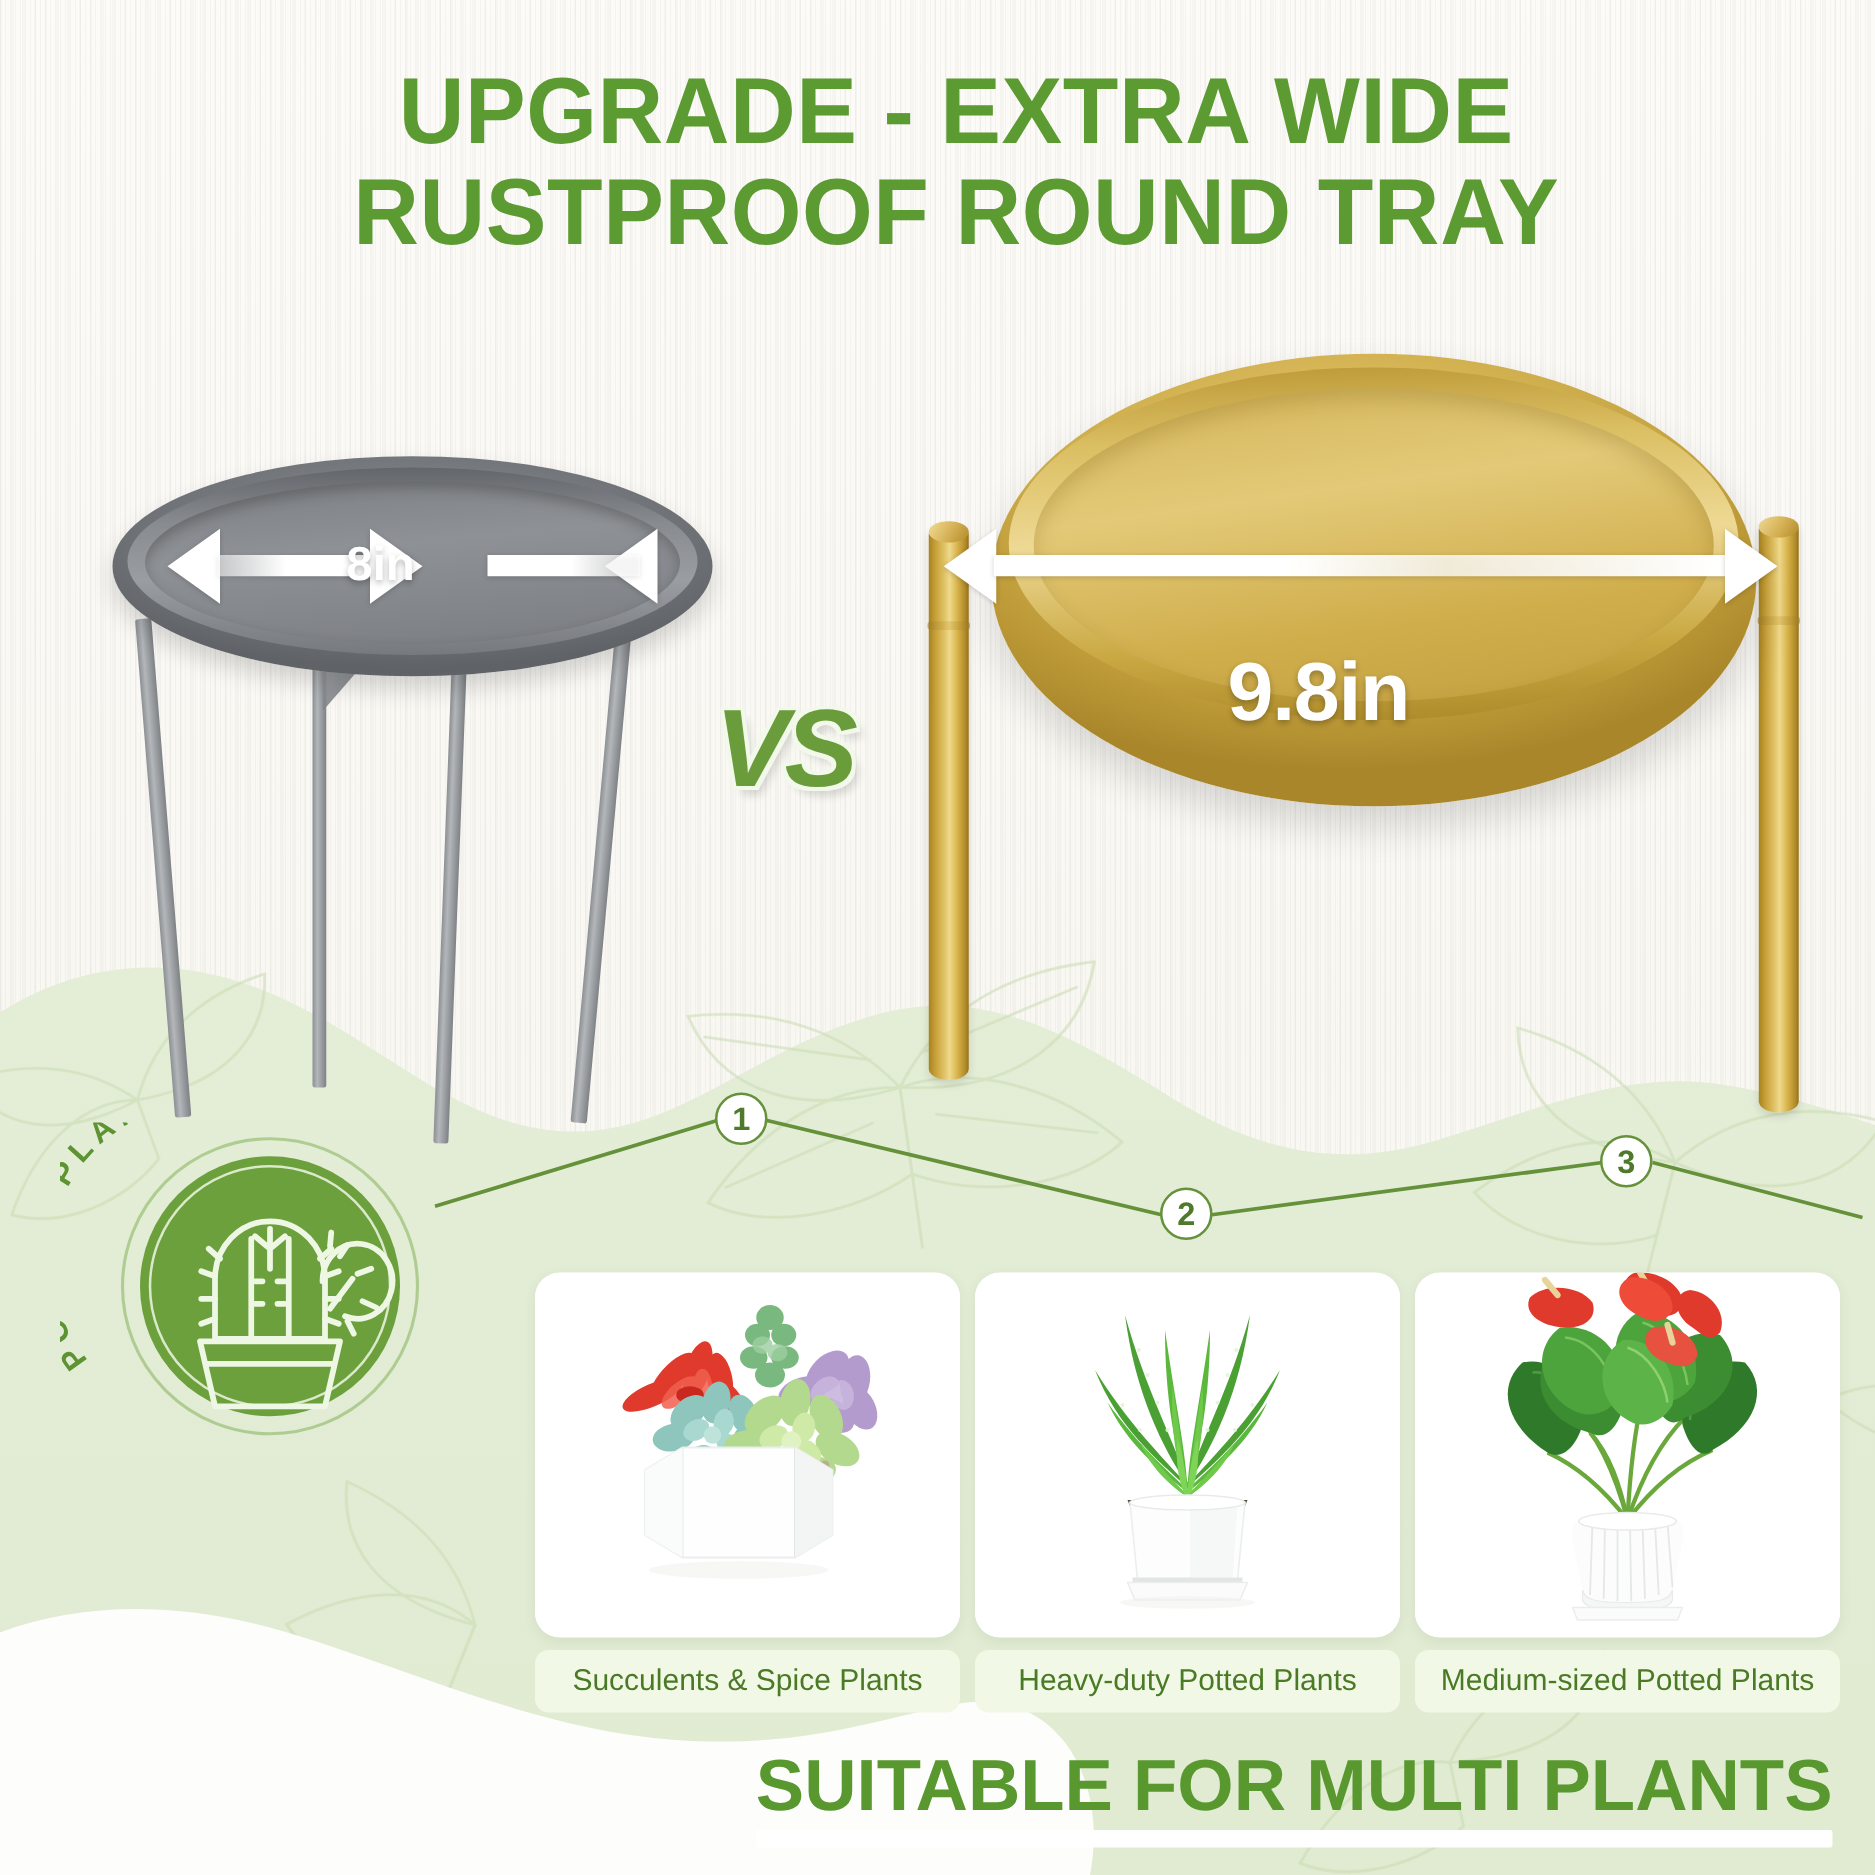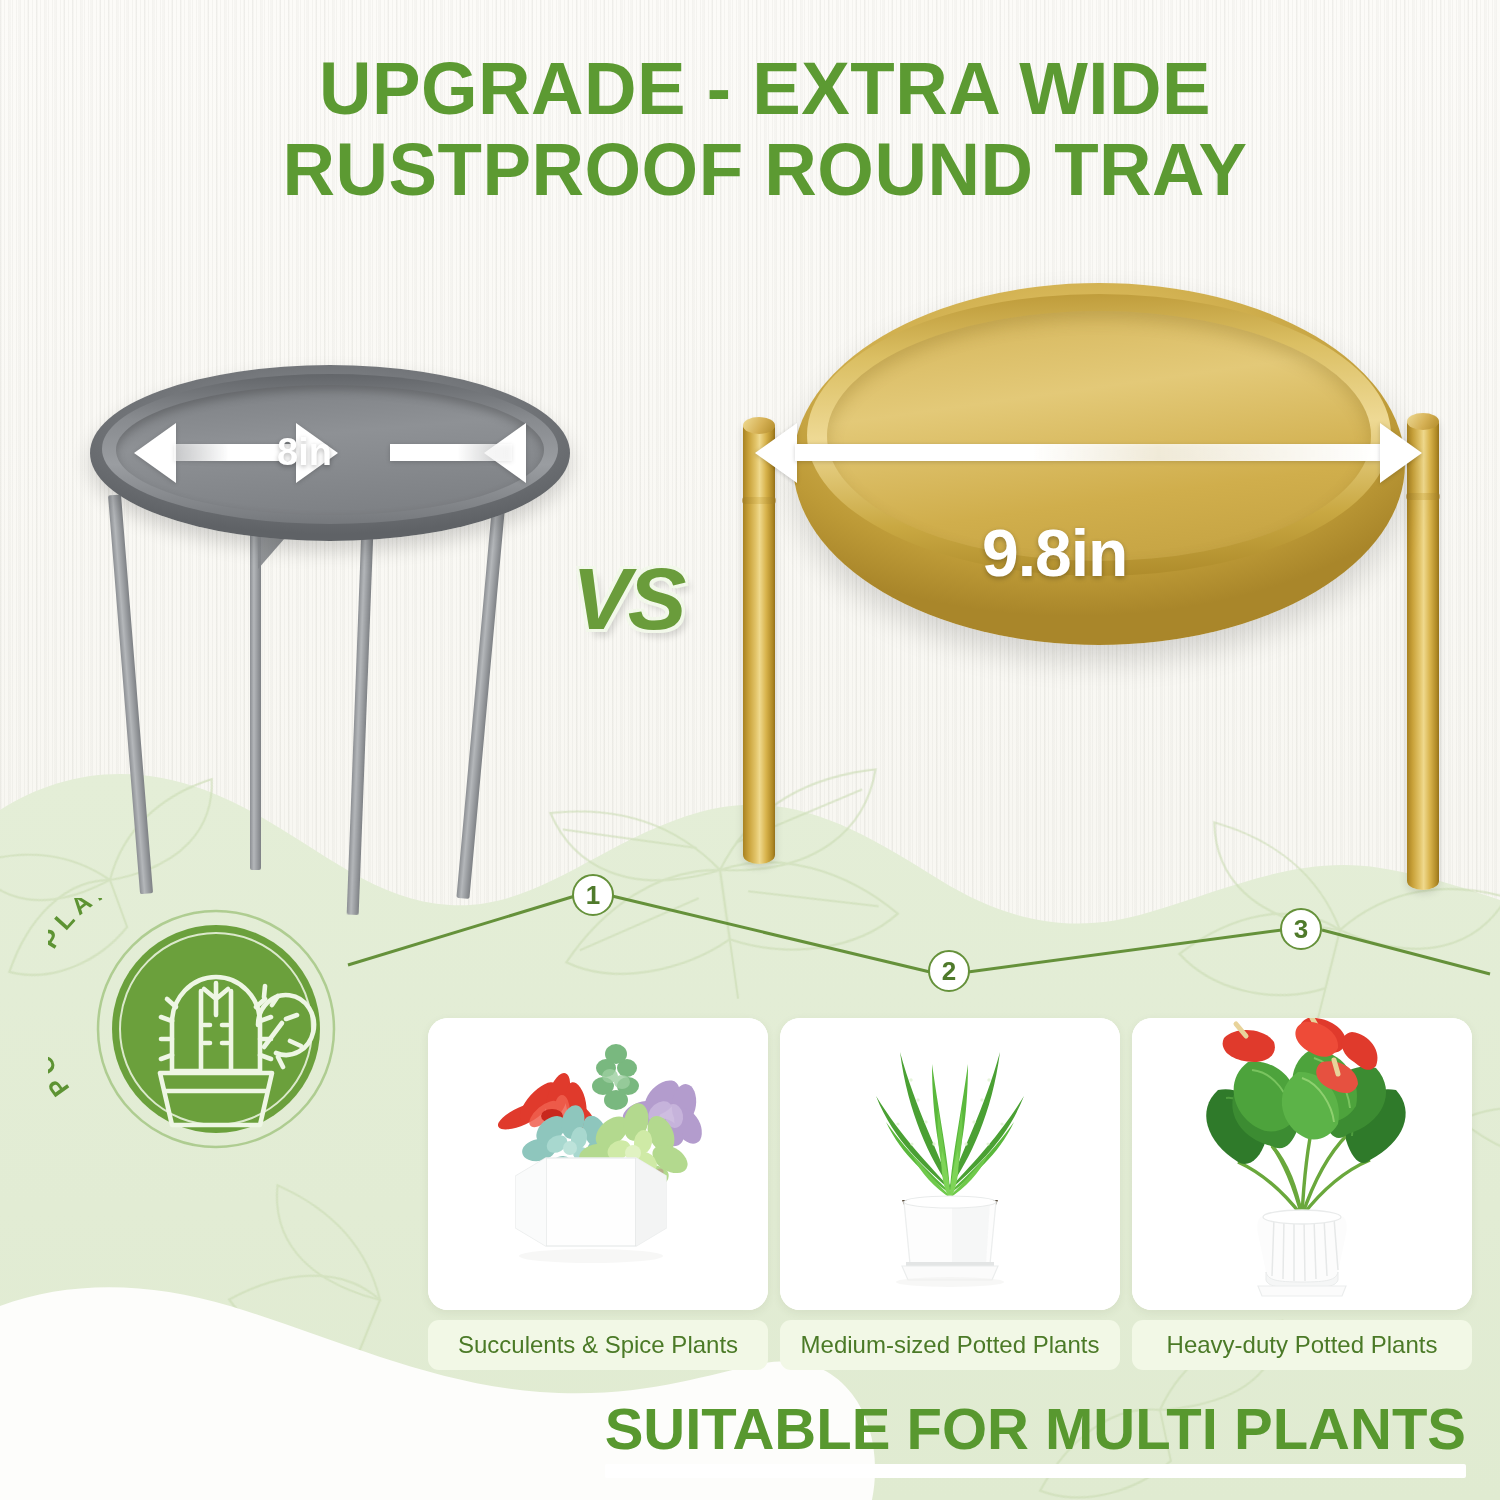"Medium-sized Potted Plants" div.pill { order: before "Heavy-duty Potted Plants" -> after "Heavy-duty Potted Plants" }
